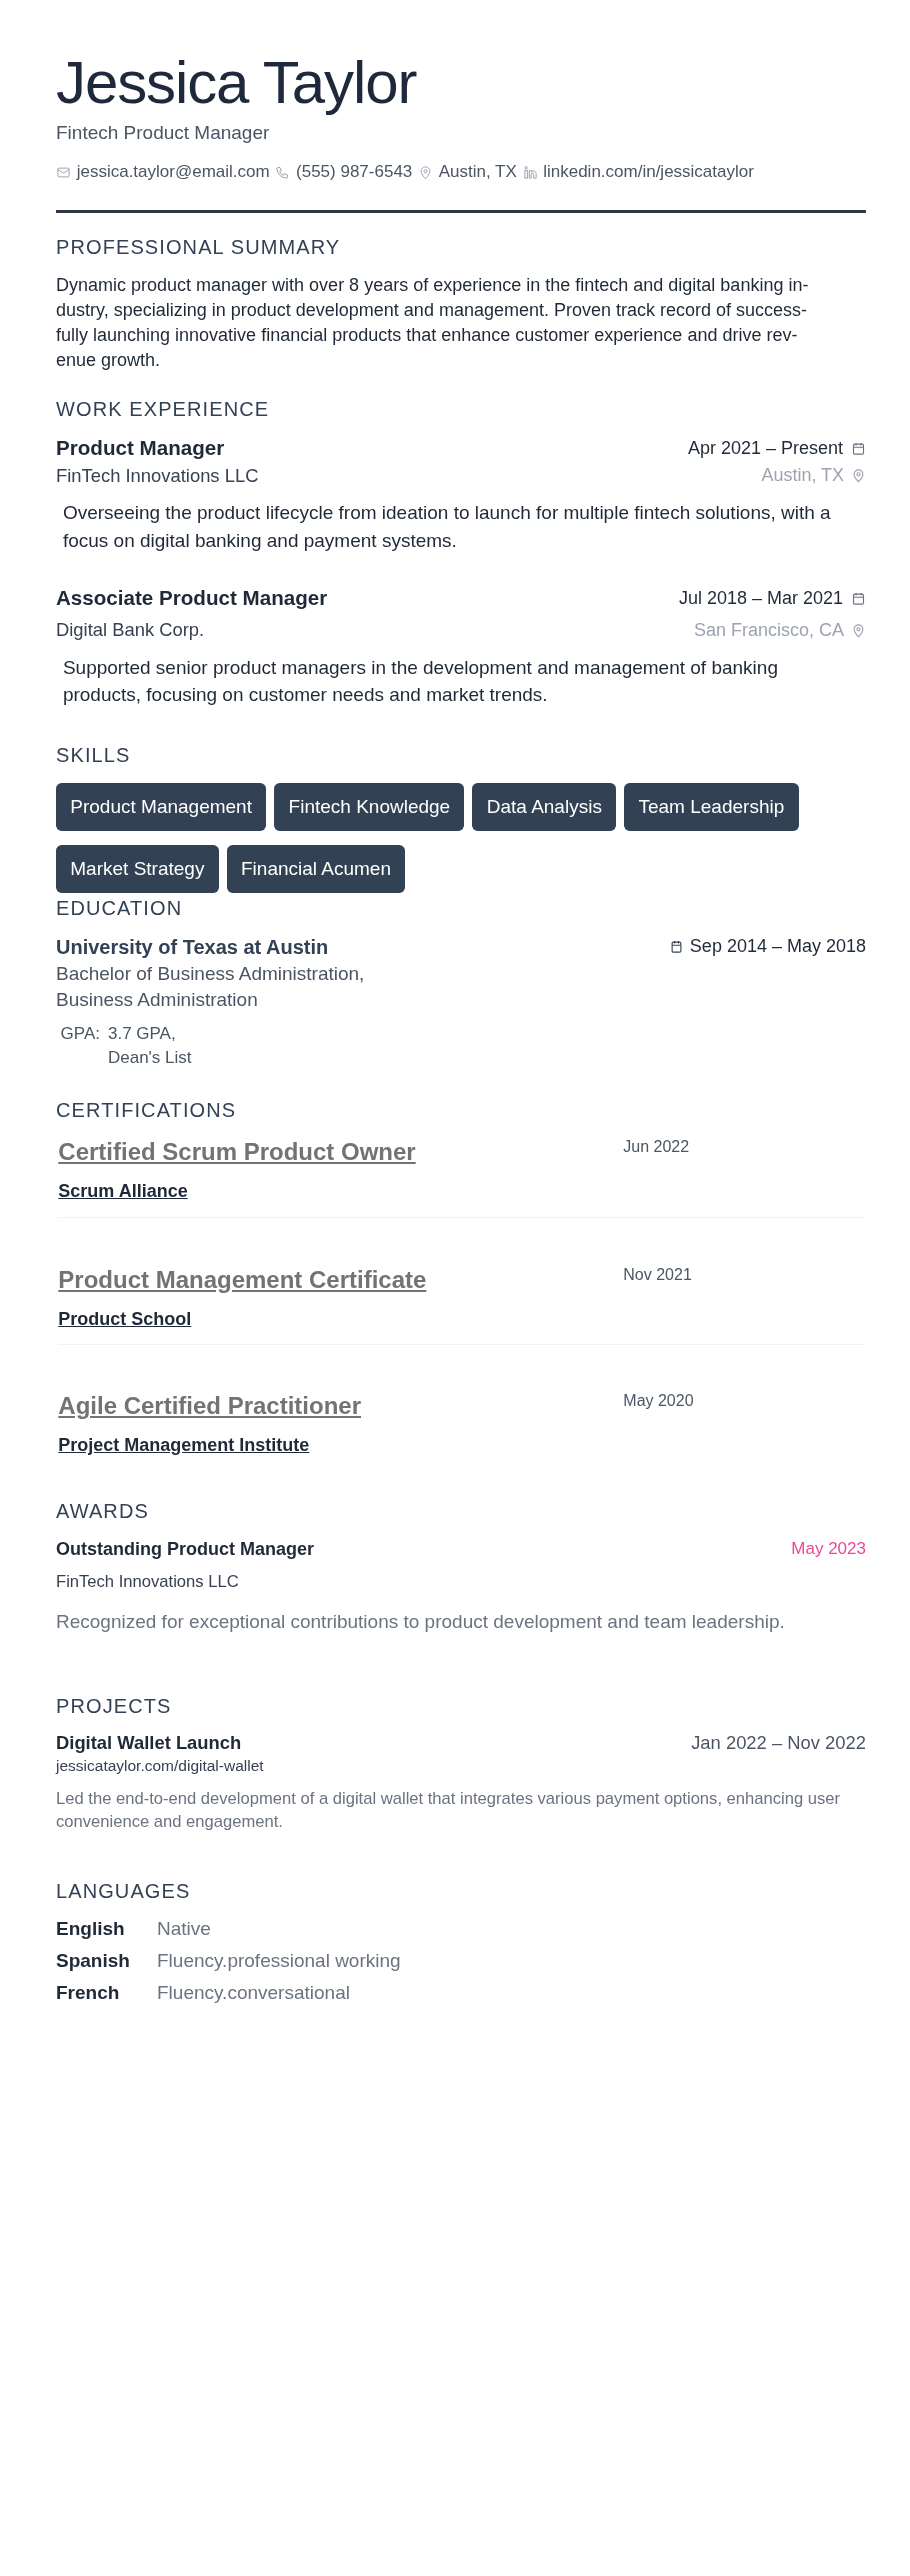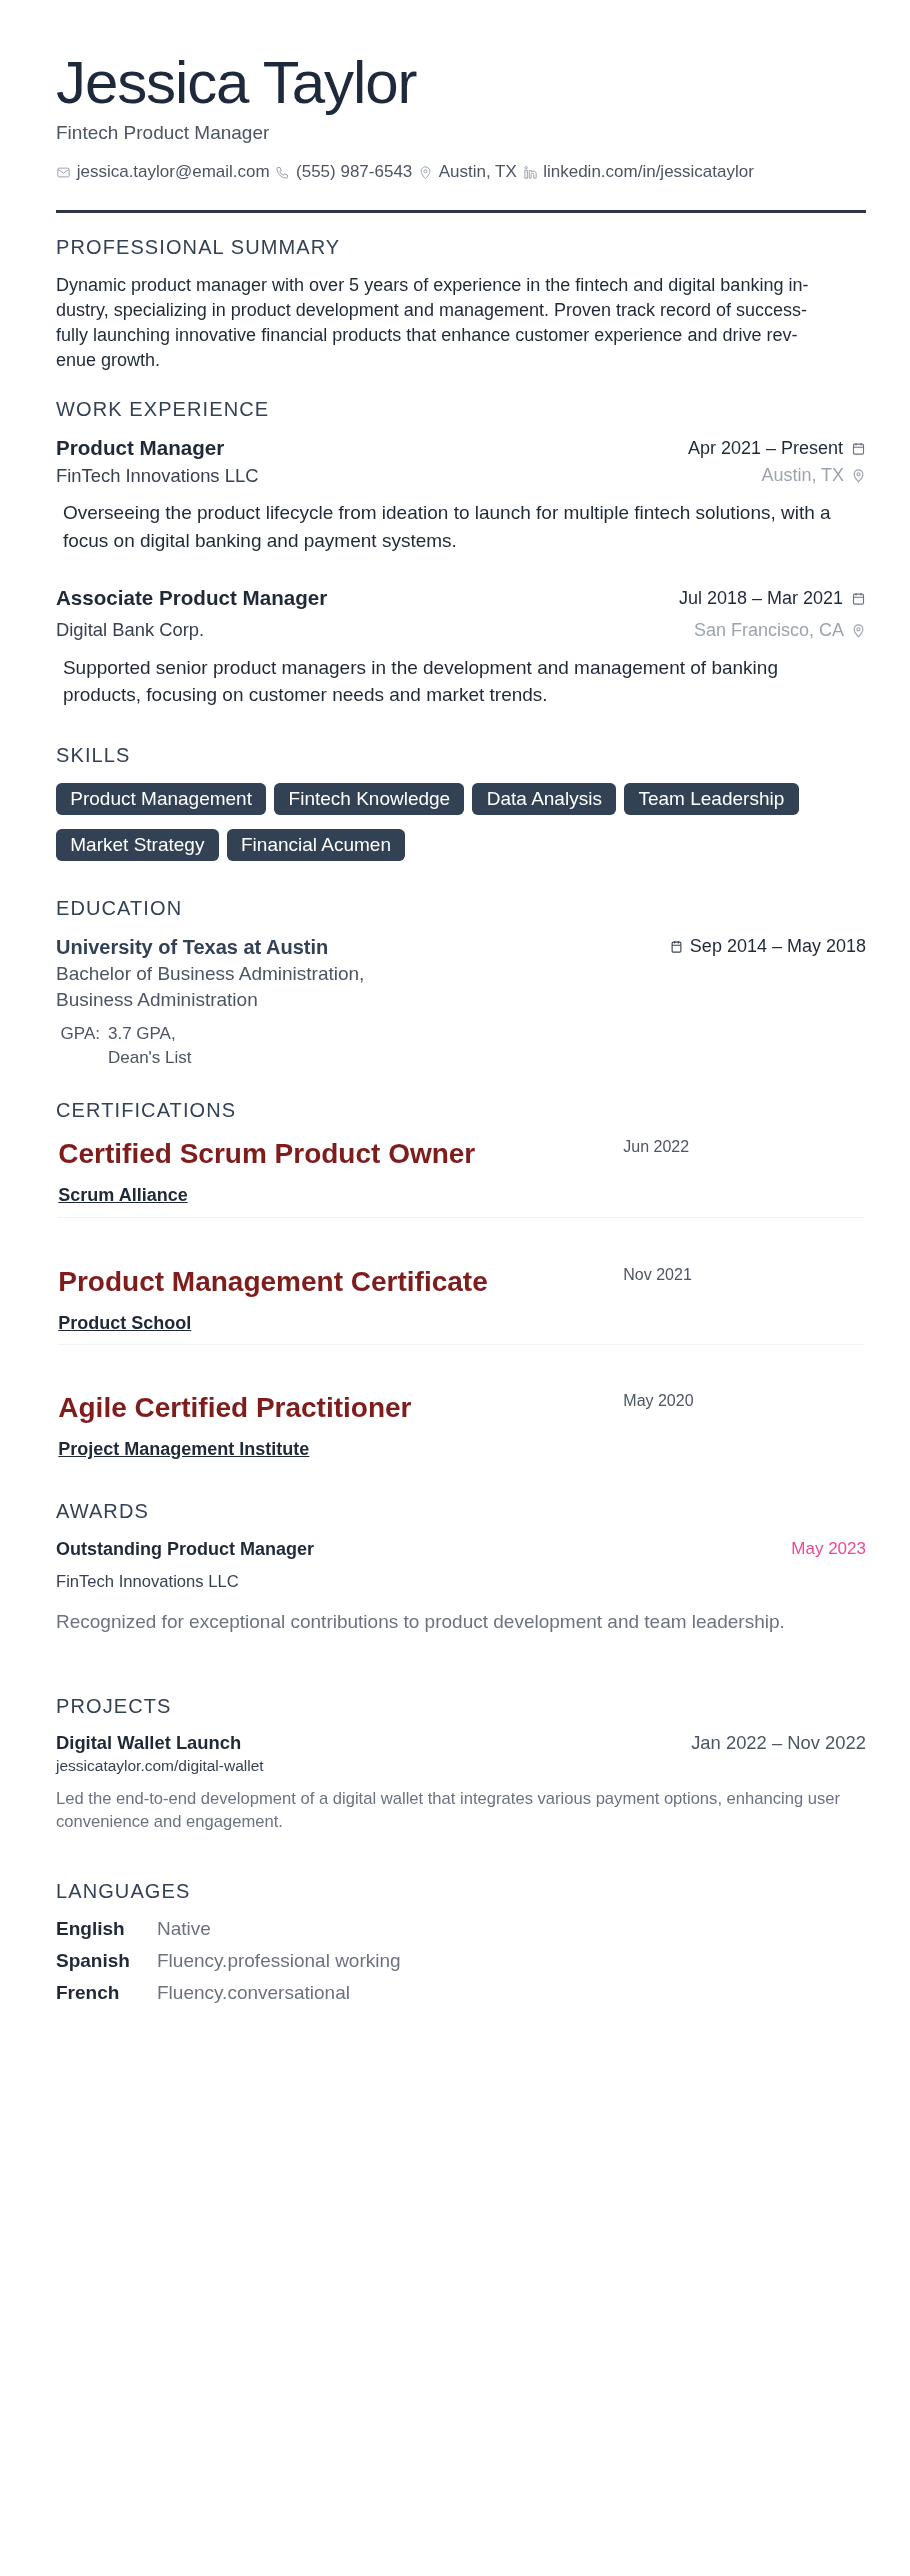"Dynamic product manager with over" div { text: 5 -> 8 }
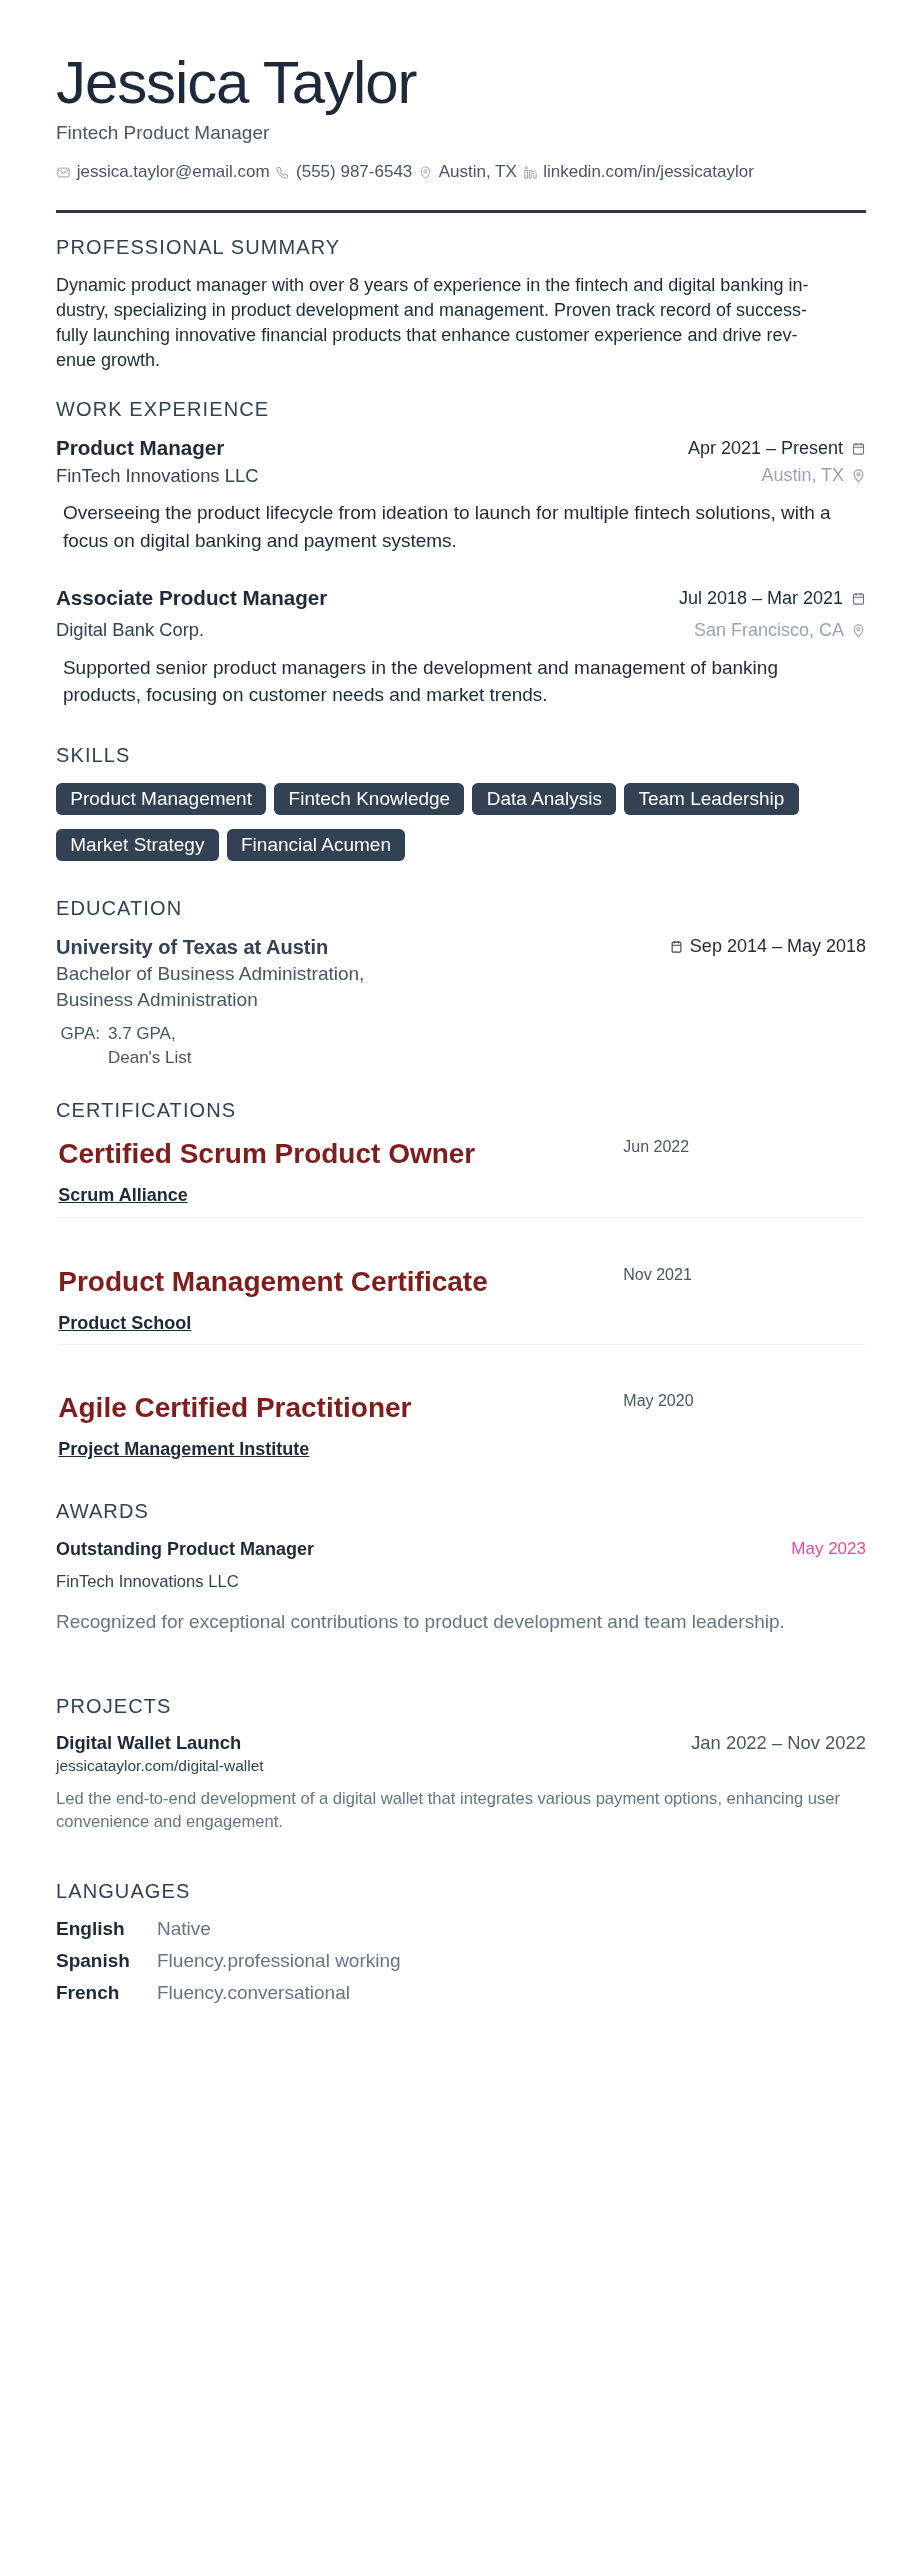"Product Management" .chip { height: 32px -> 48px }
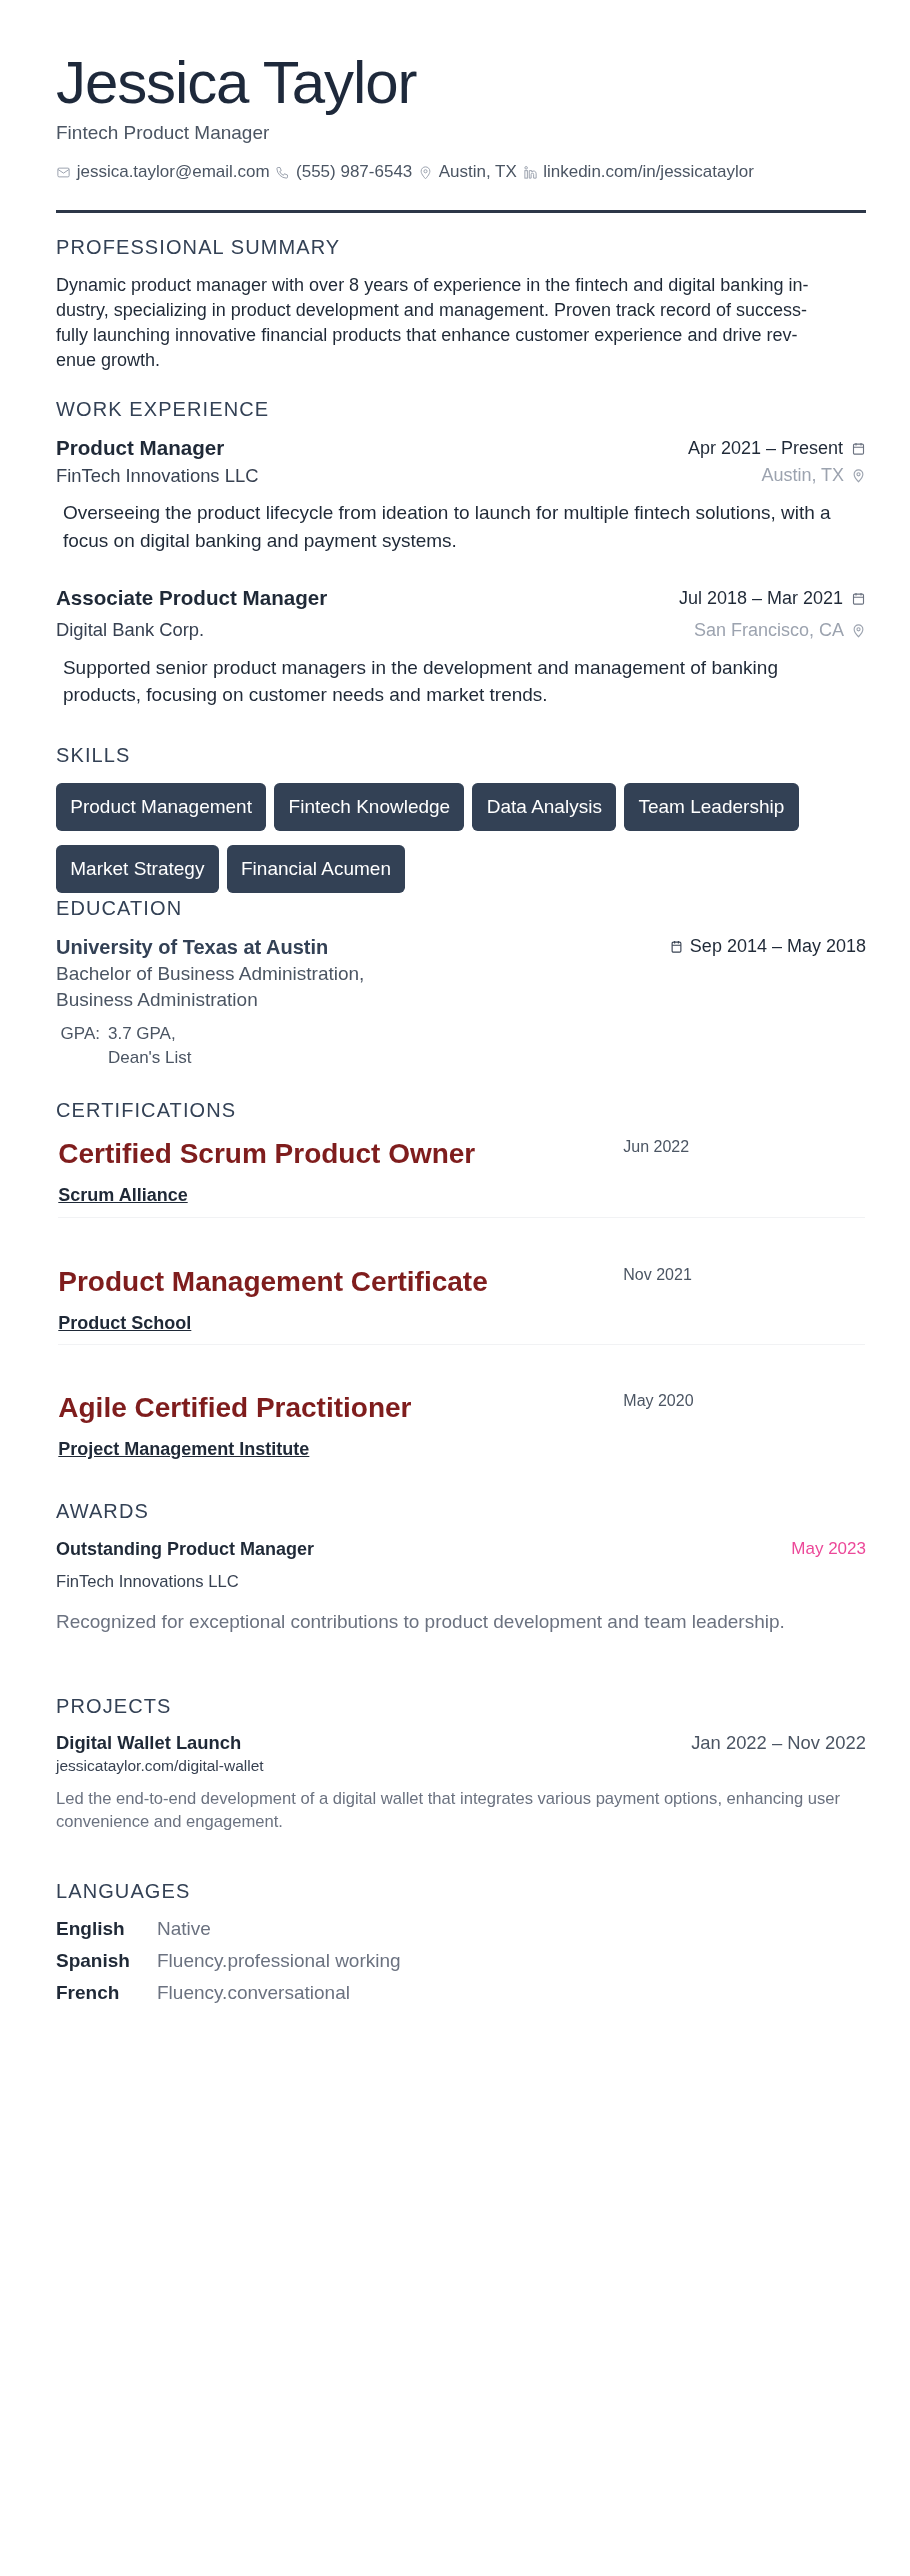"Certified Scrum Product Owner" .cert .name-c { color: #7f1d1d -> #737373; font-size: 28px -> 24px; text-decoration: none -> underline }
